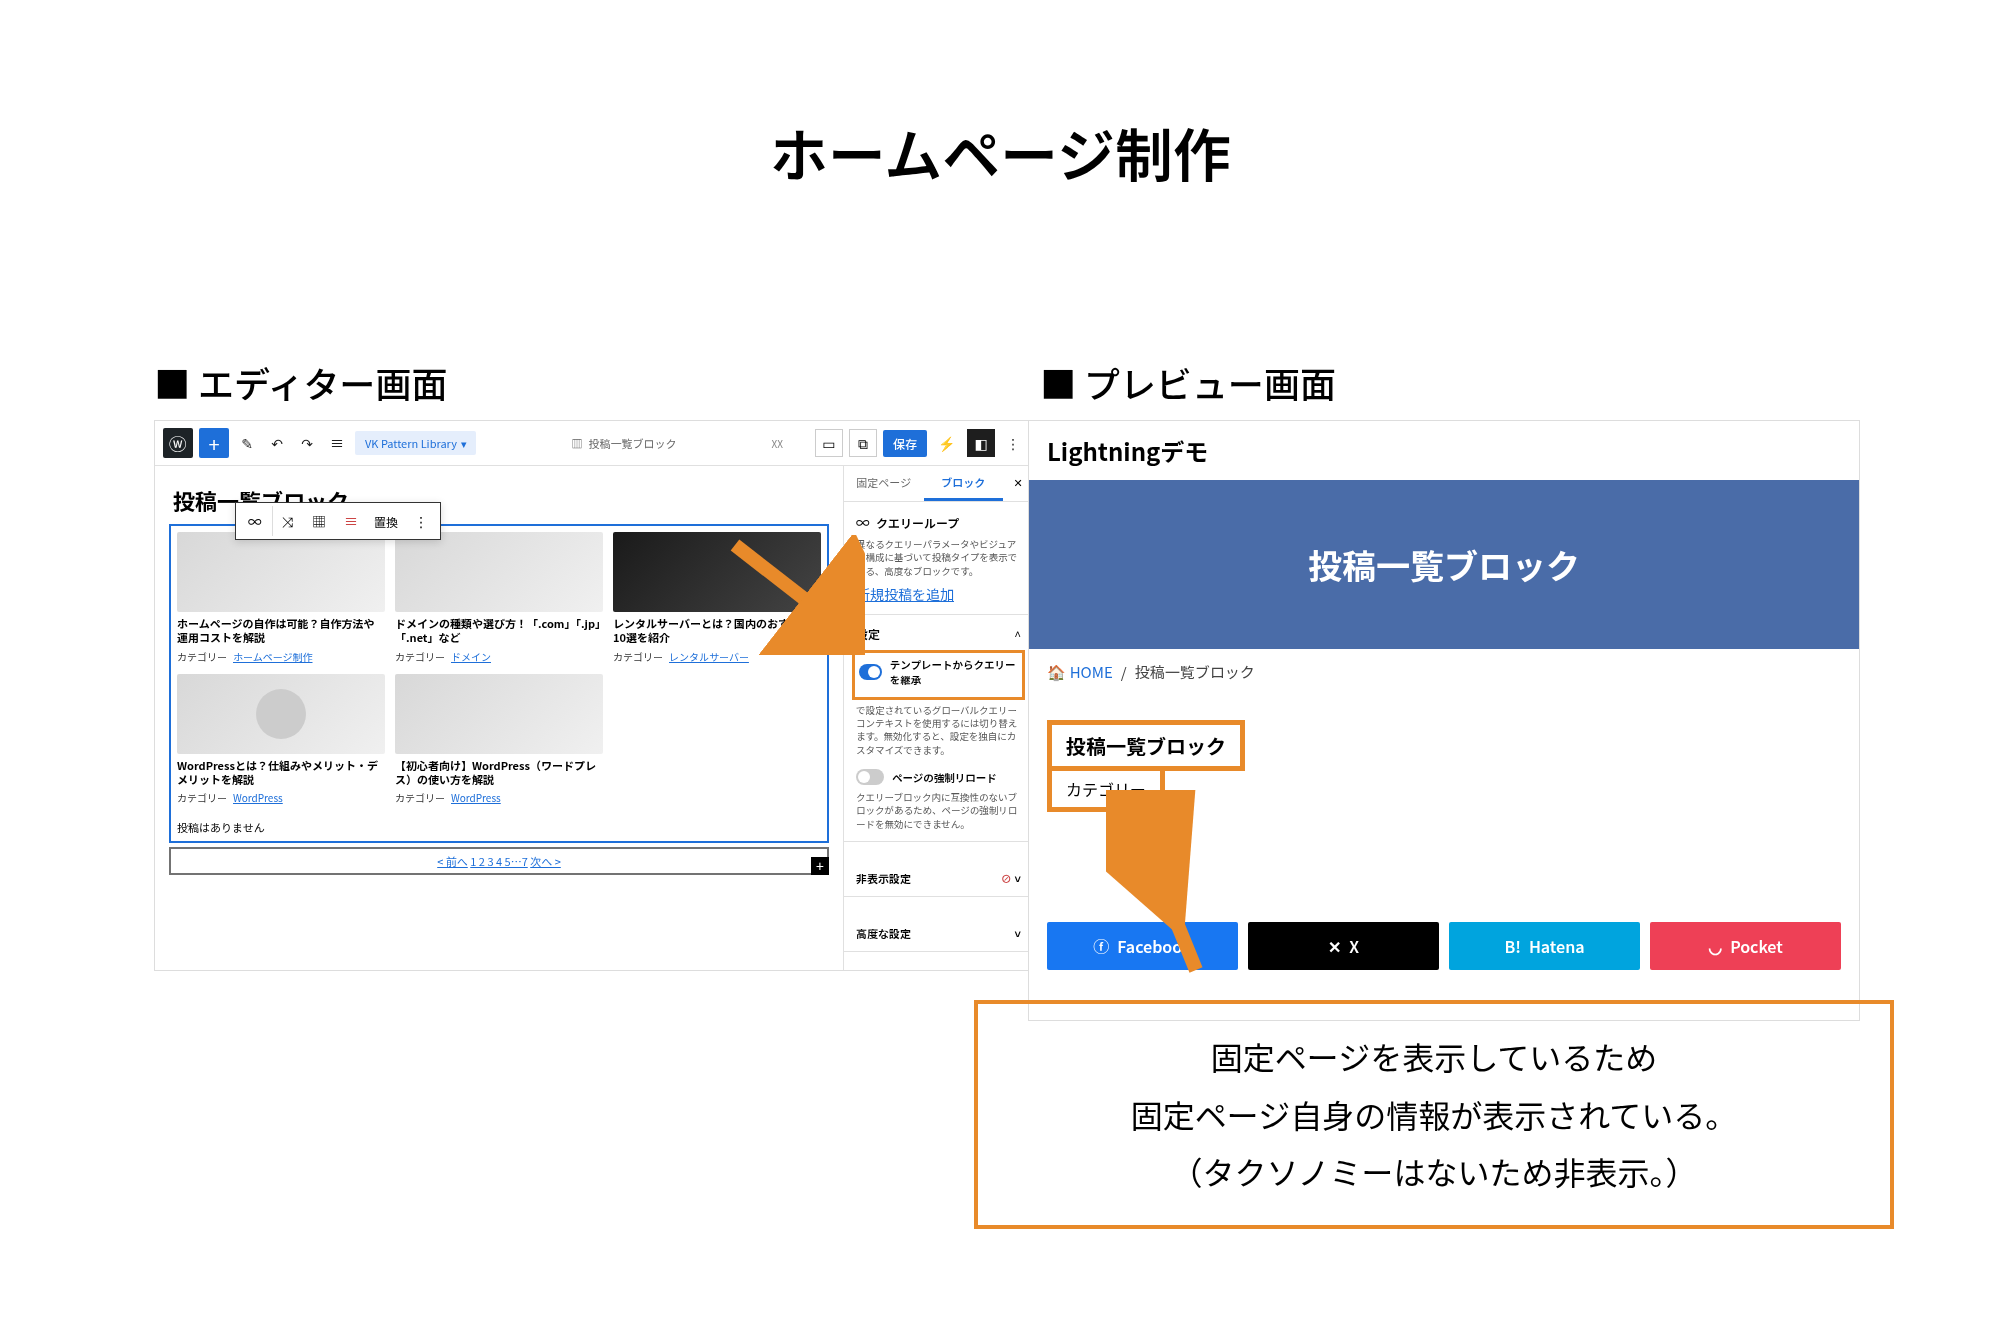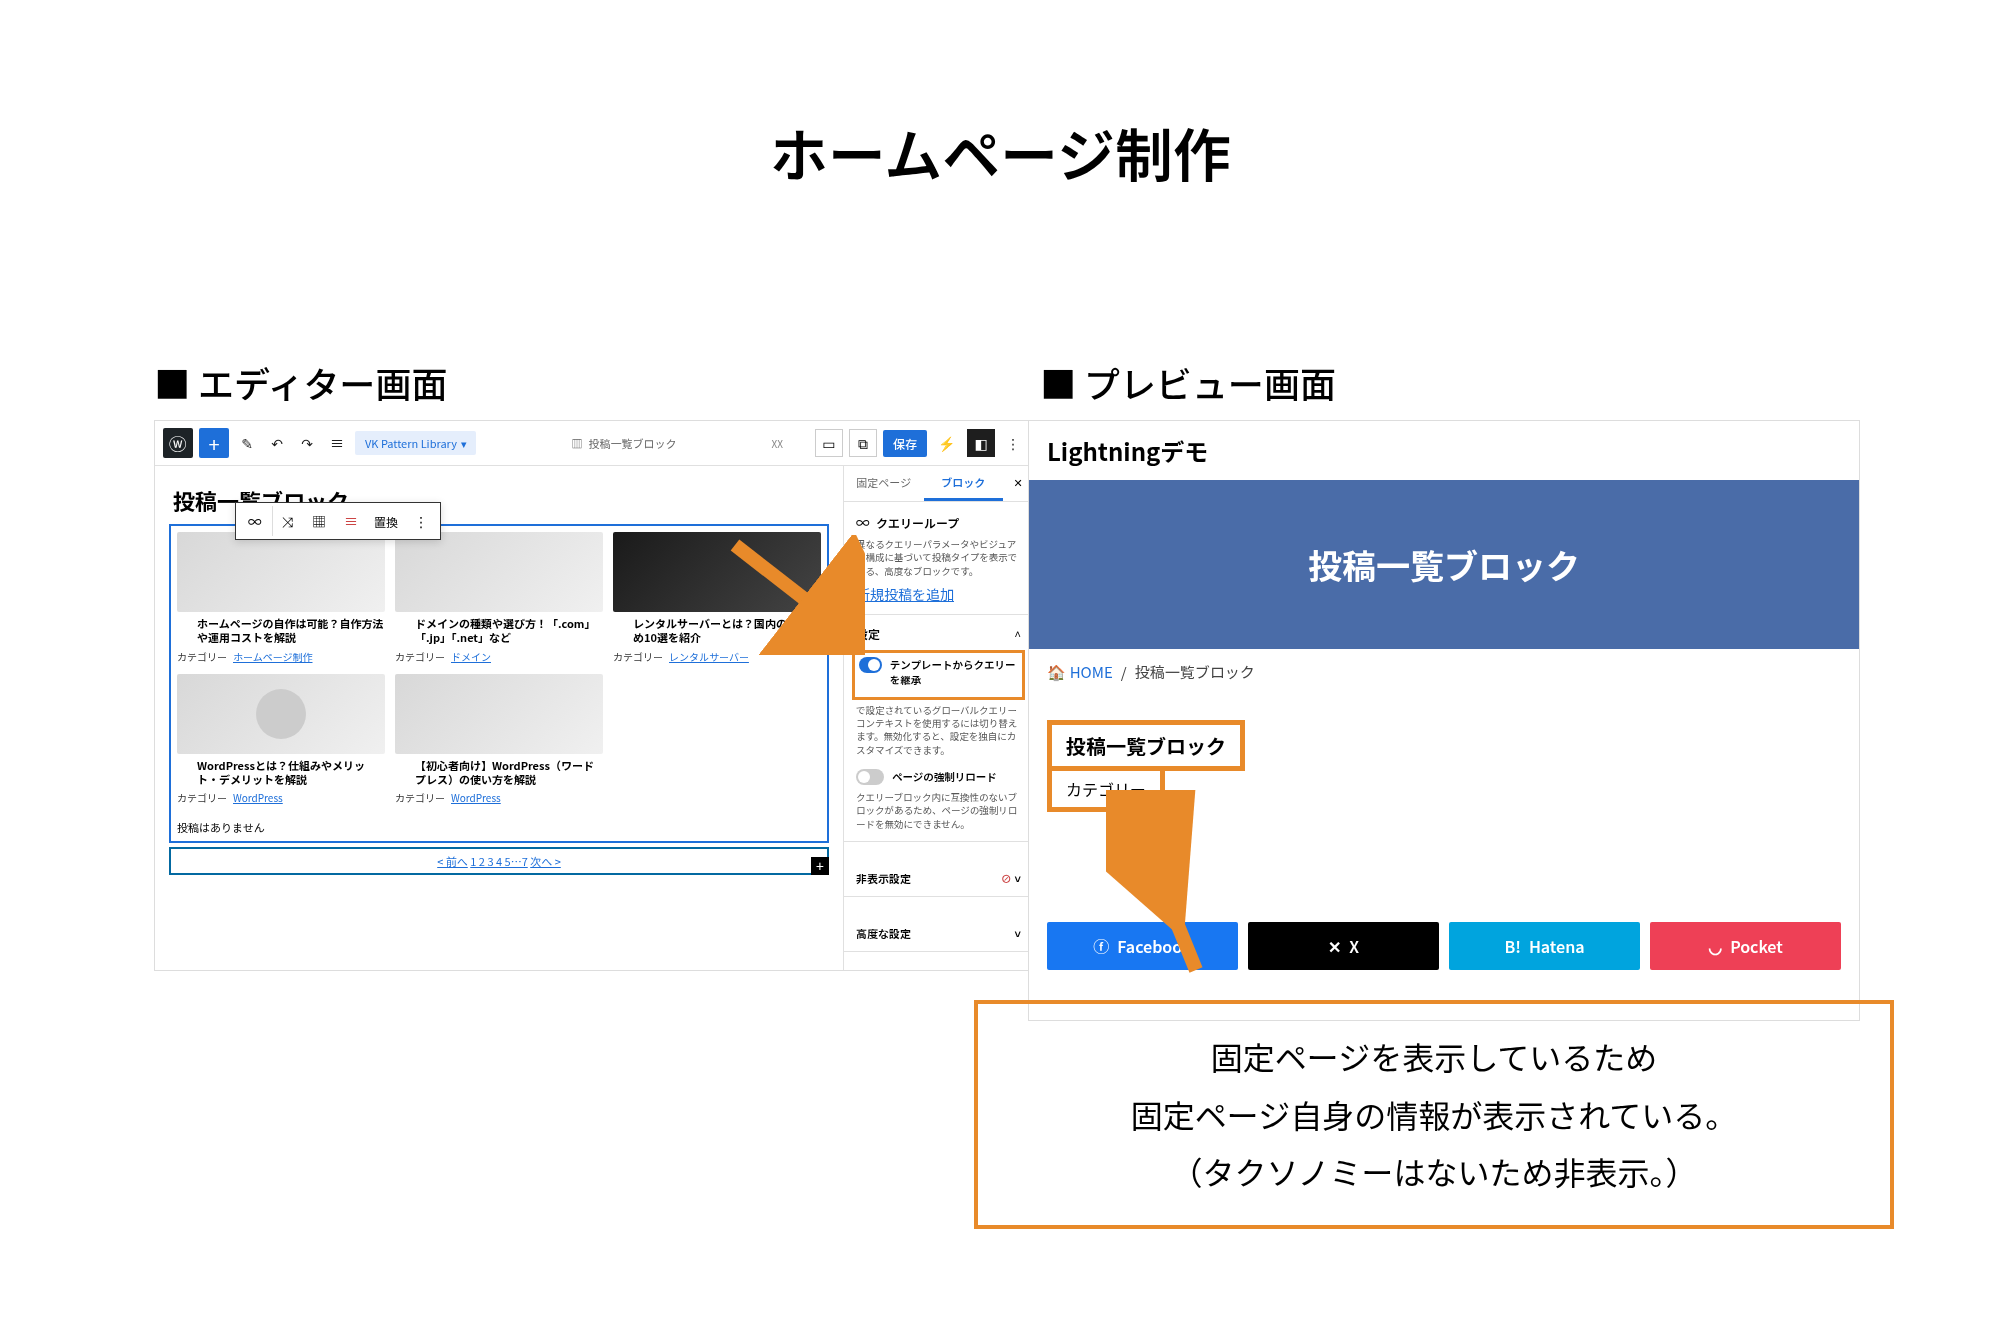"ホームページの自作は可能？自作方法や運用コストを解説" .card-title { margin-left: 20px -> none }
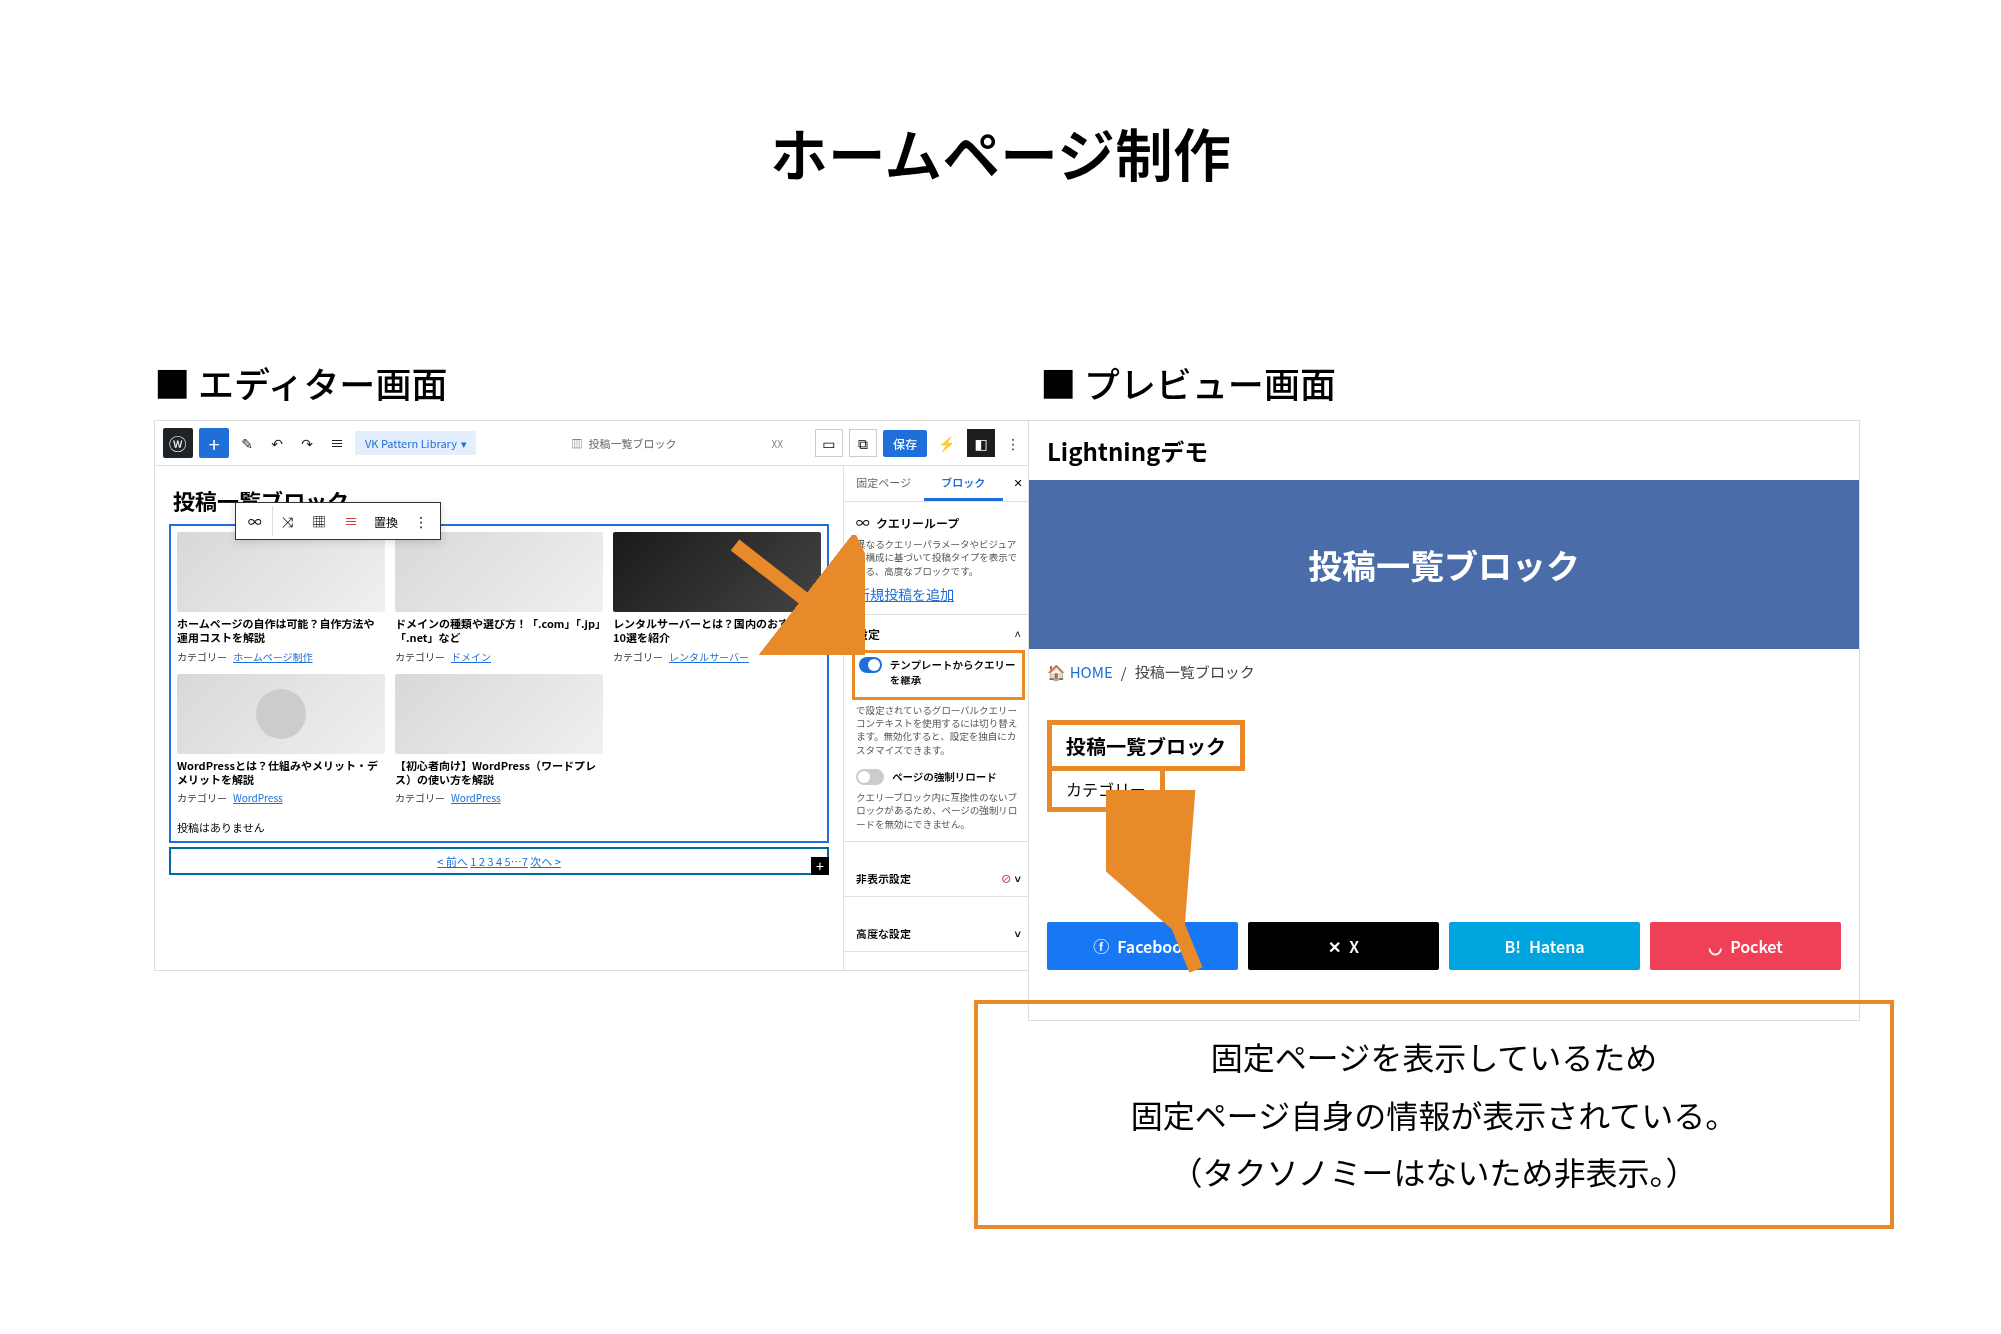"テンプレートからクエリーを継承" .tog-row { align-items: flex-start -> center }
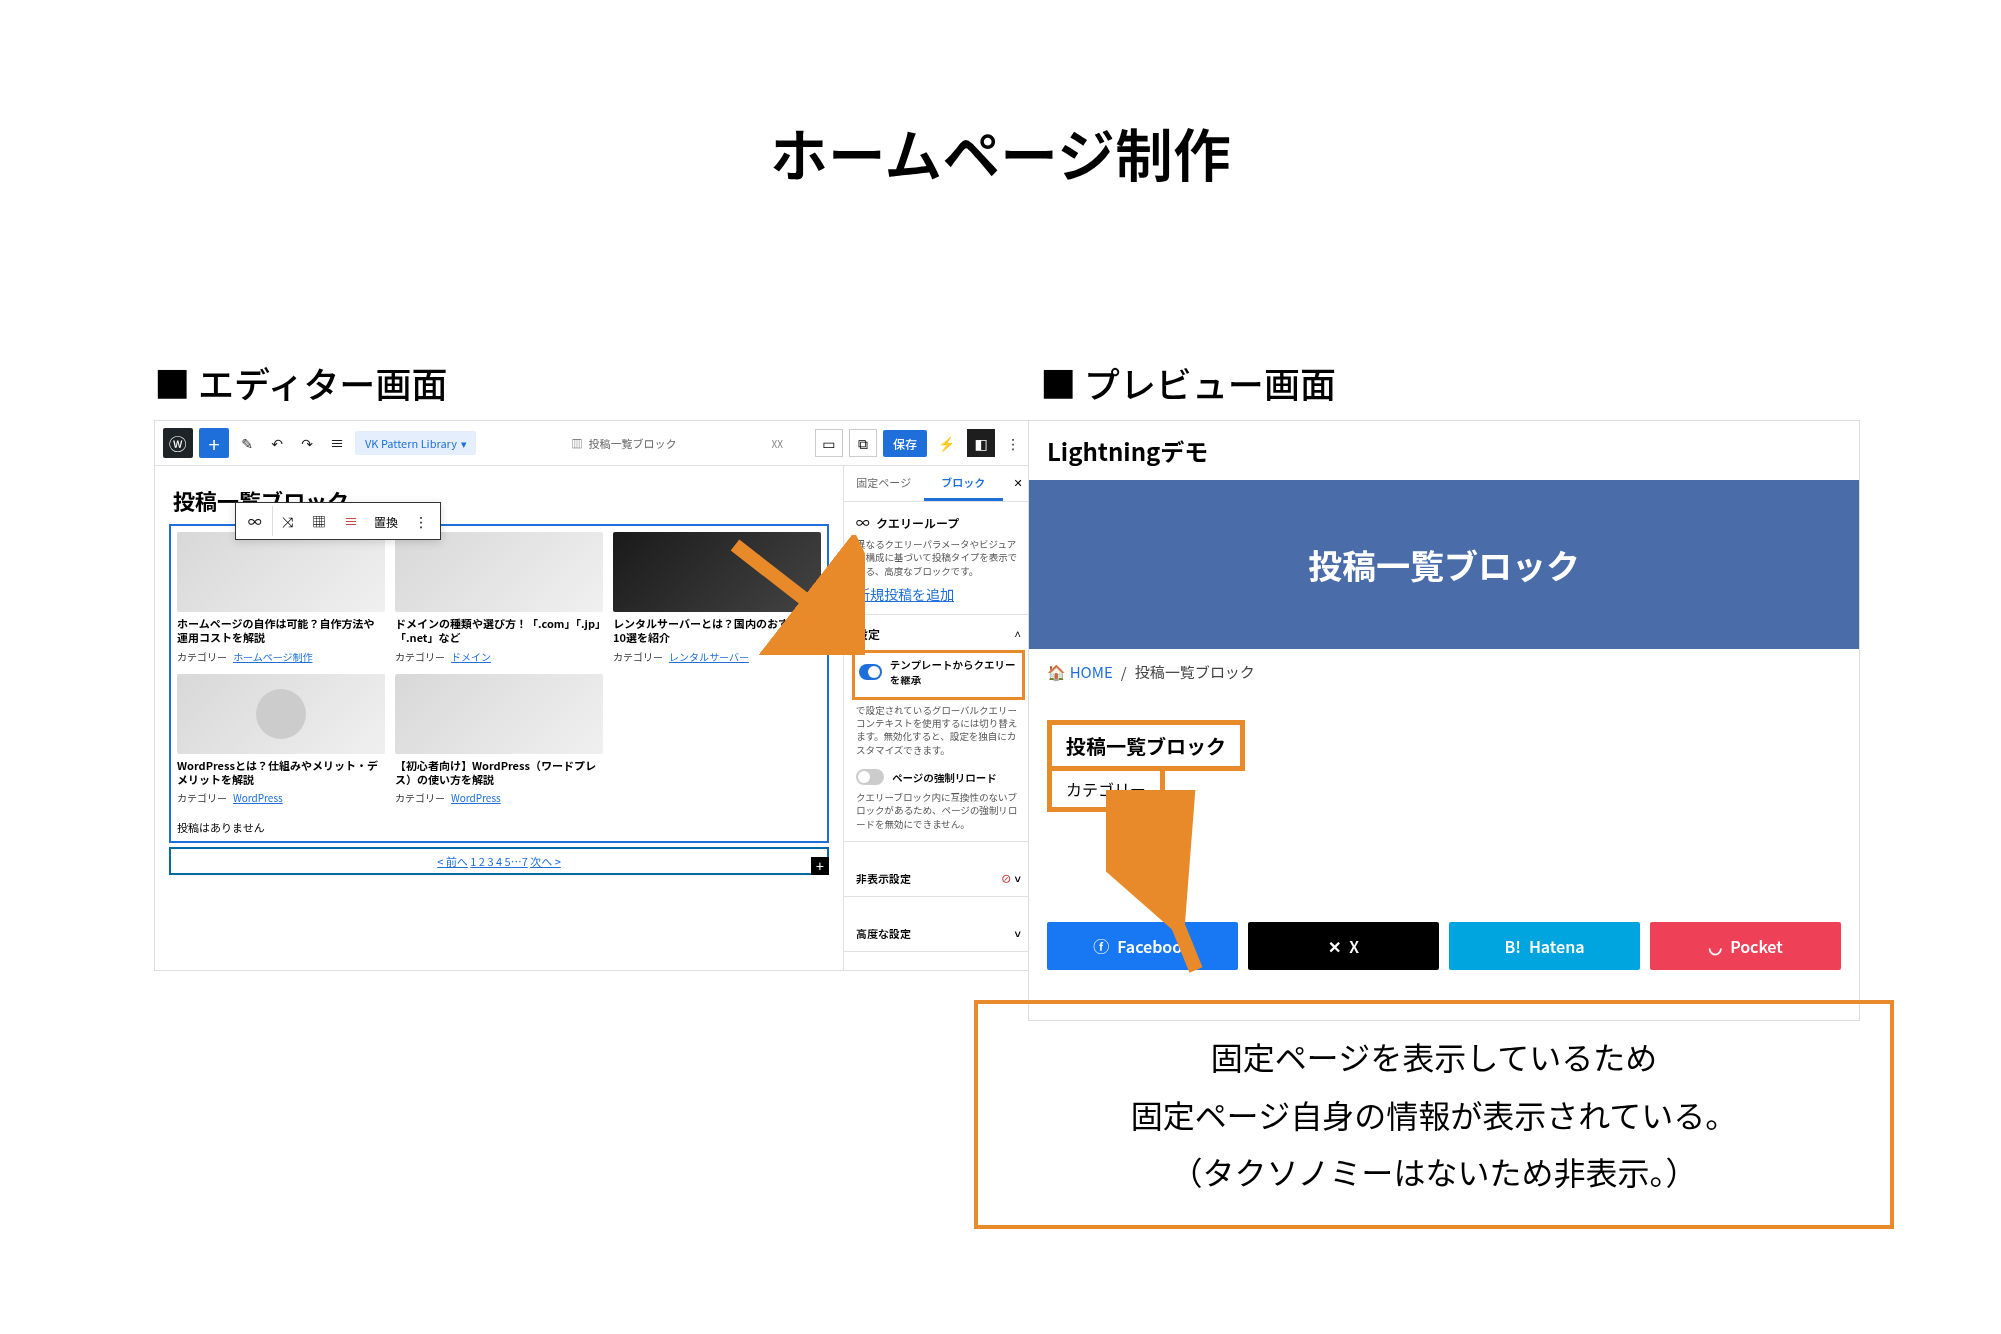"< 前へ 1 2 3" .pager-row { border: 2px solid #0369a1 -> 2px solid #737373 }
